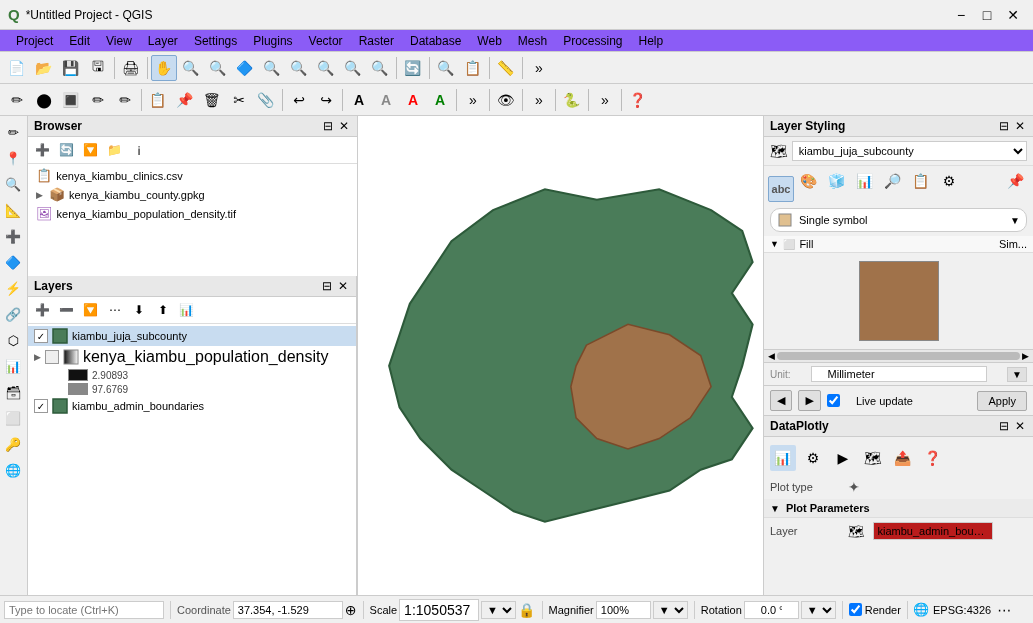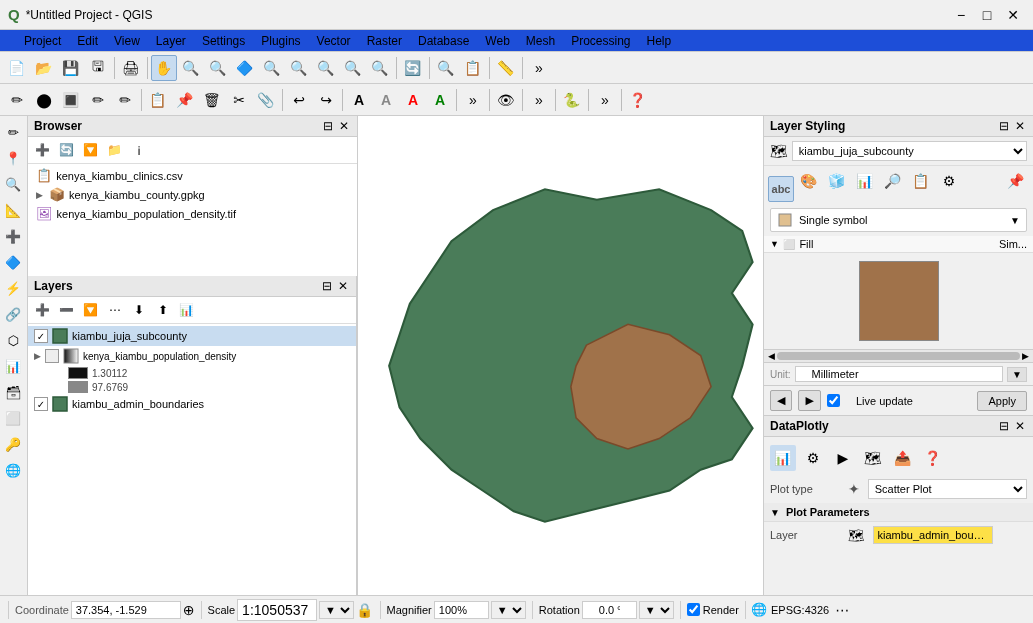"Project" #menubar { background: #1d4ed8 -> #8b5cf6; padding: 0 16px -> 0 8px }
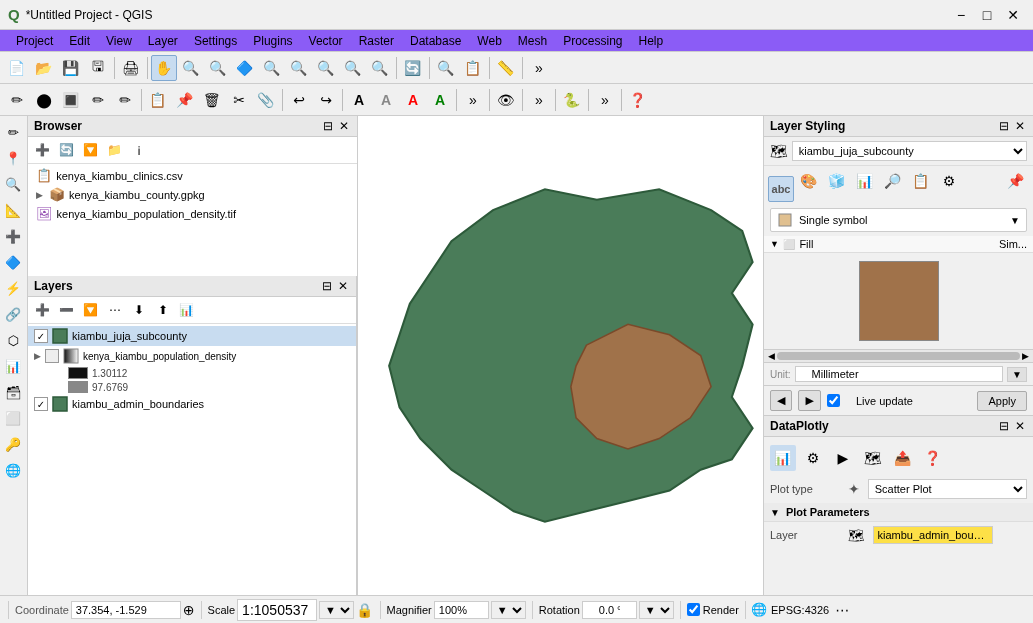"Single symbol" div { border-radius: 2px -> 10px }
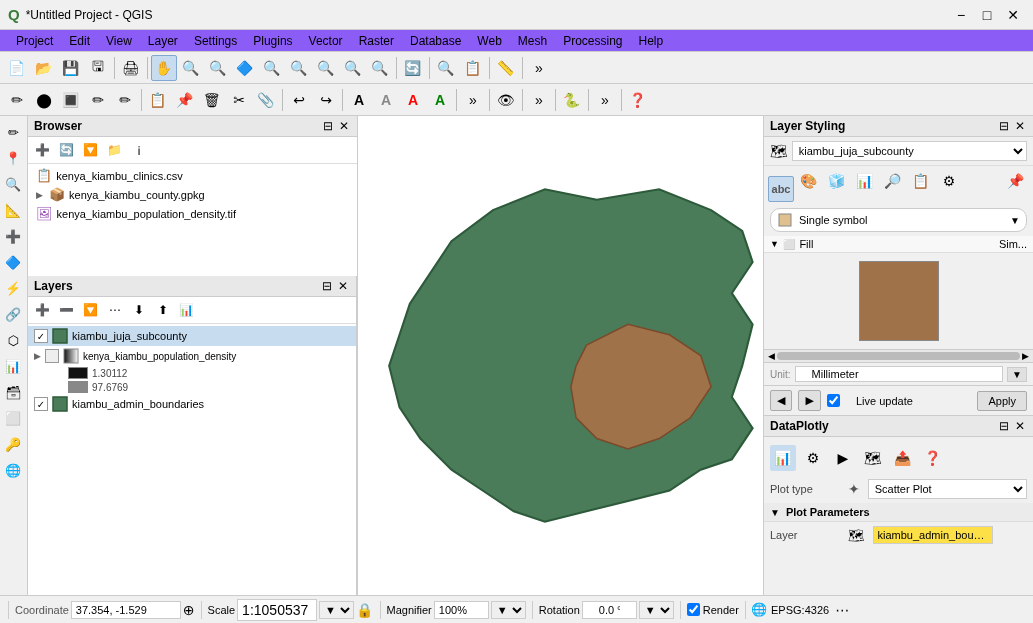"kenya_kiambu_population_density" span { font-size: 10px -> 16px }
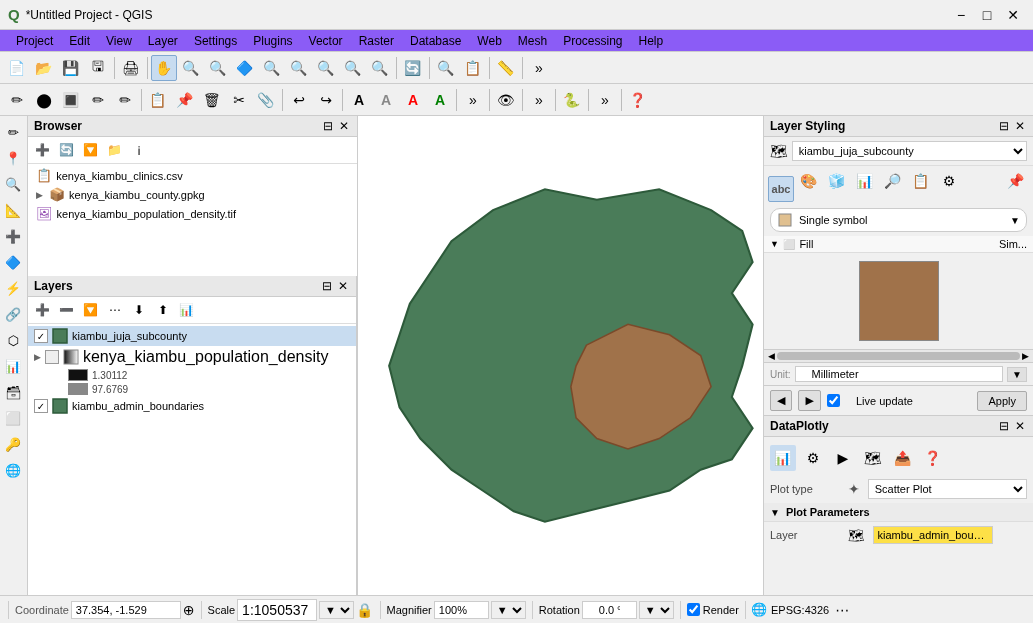"1.30112" span { text: 1.30112 -> 2.90893 }
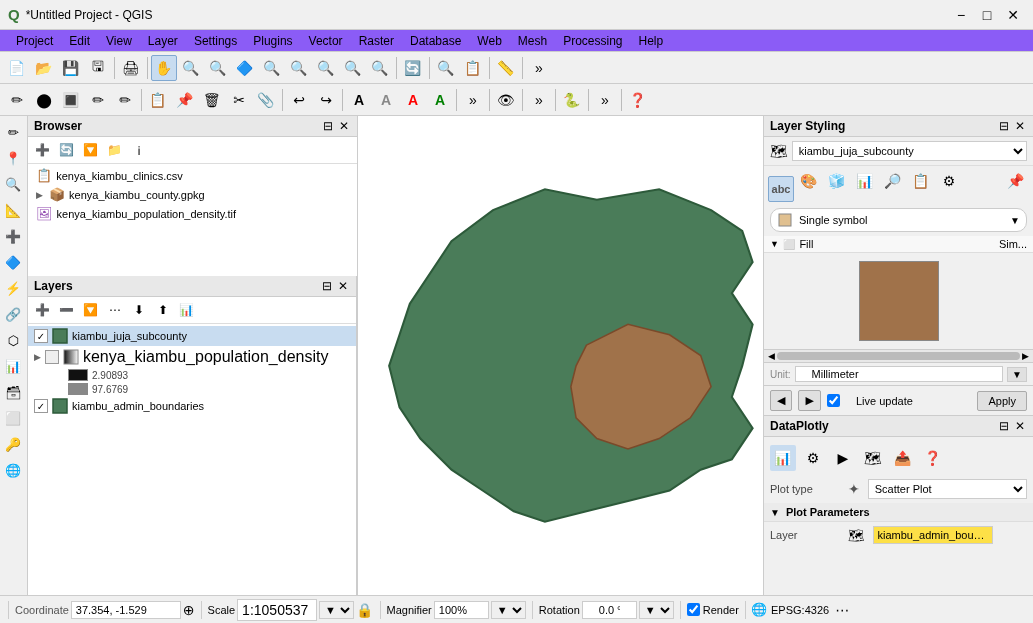"Unit:" div { gap: 4px -> 20px }
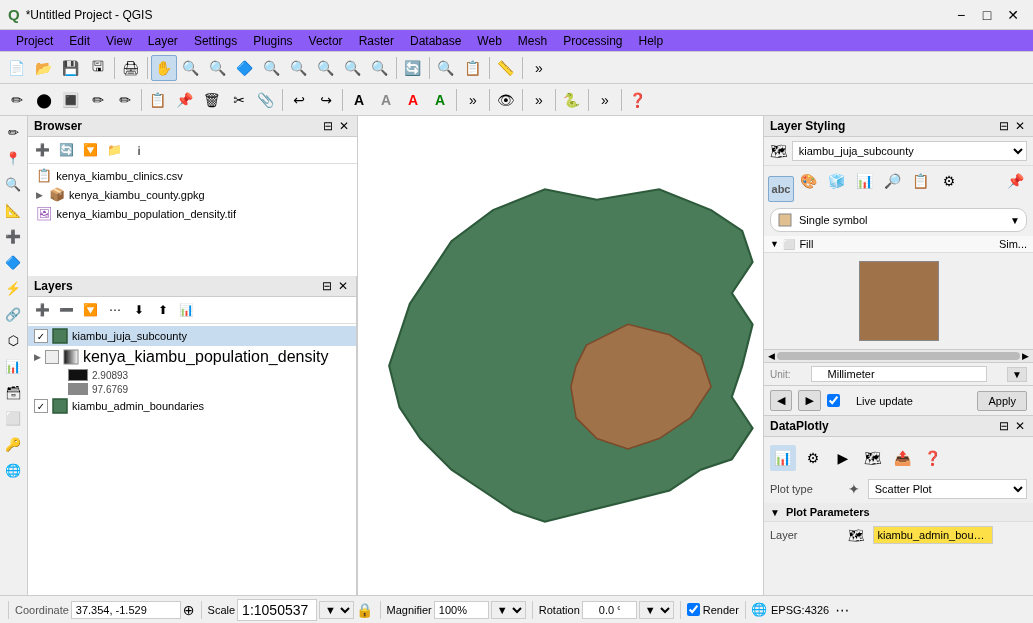"Scatter Plot" select { html: <select> <option>Scatter Plot</option> </select> -> none }
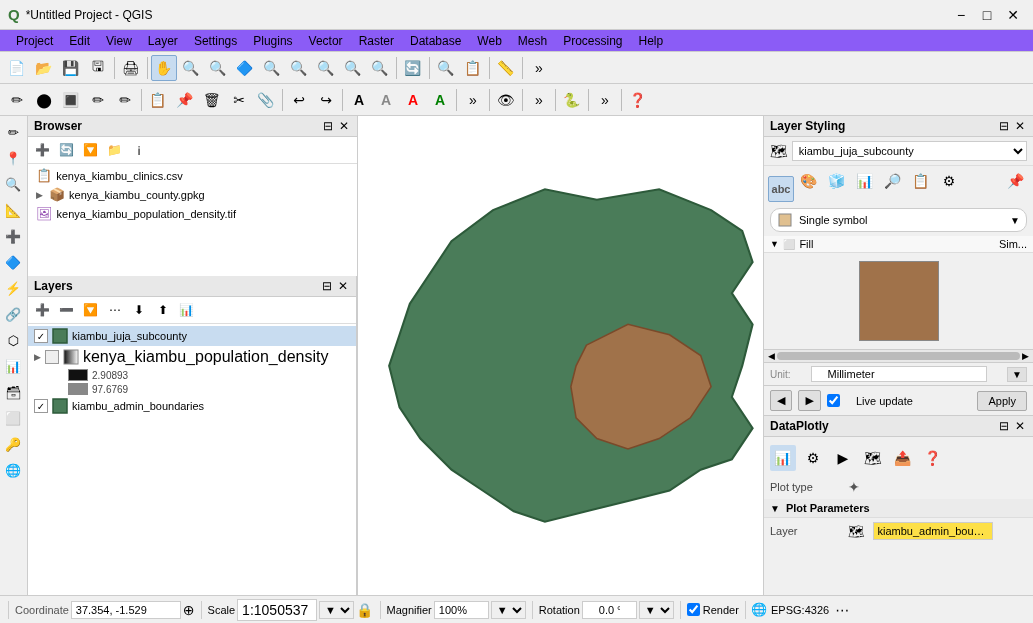"kiambu_admin_boun..." span { background: #fde047 -> #b91c1c }
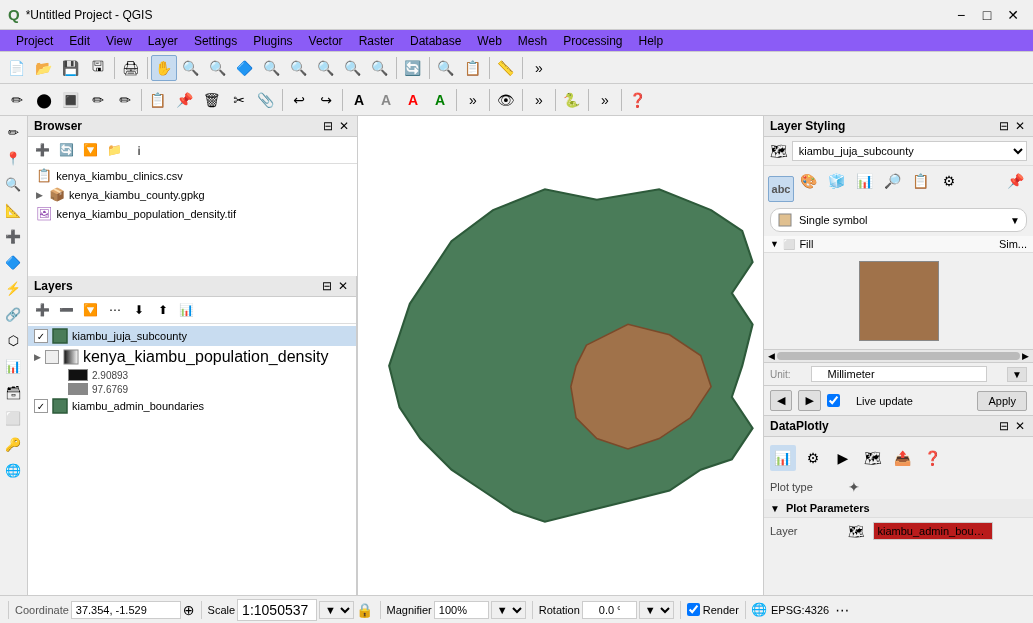"Type to locate (Ctrl+K)" input { html: none -> <input> }
